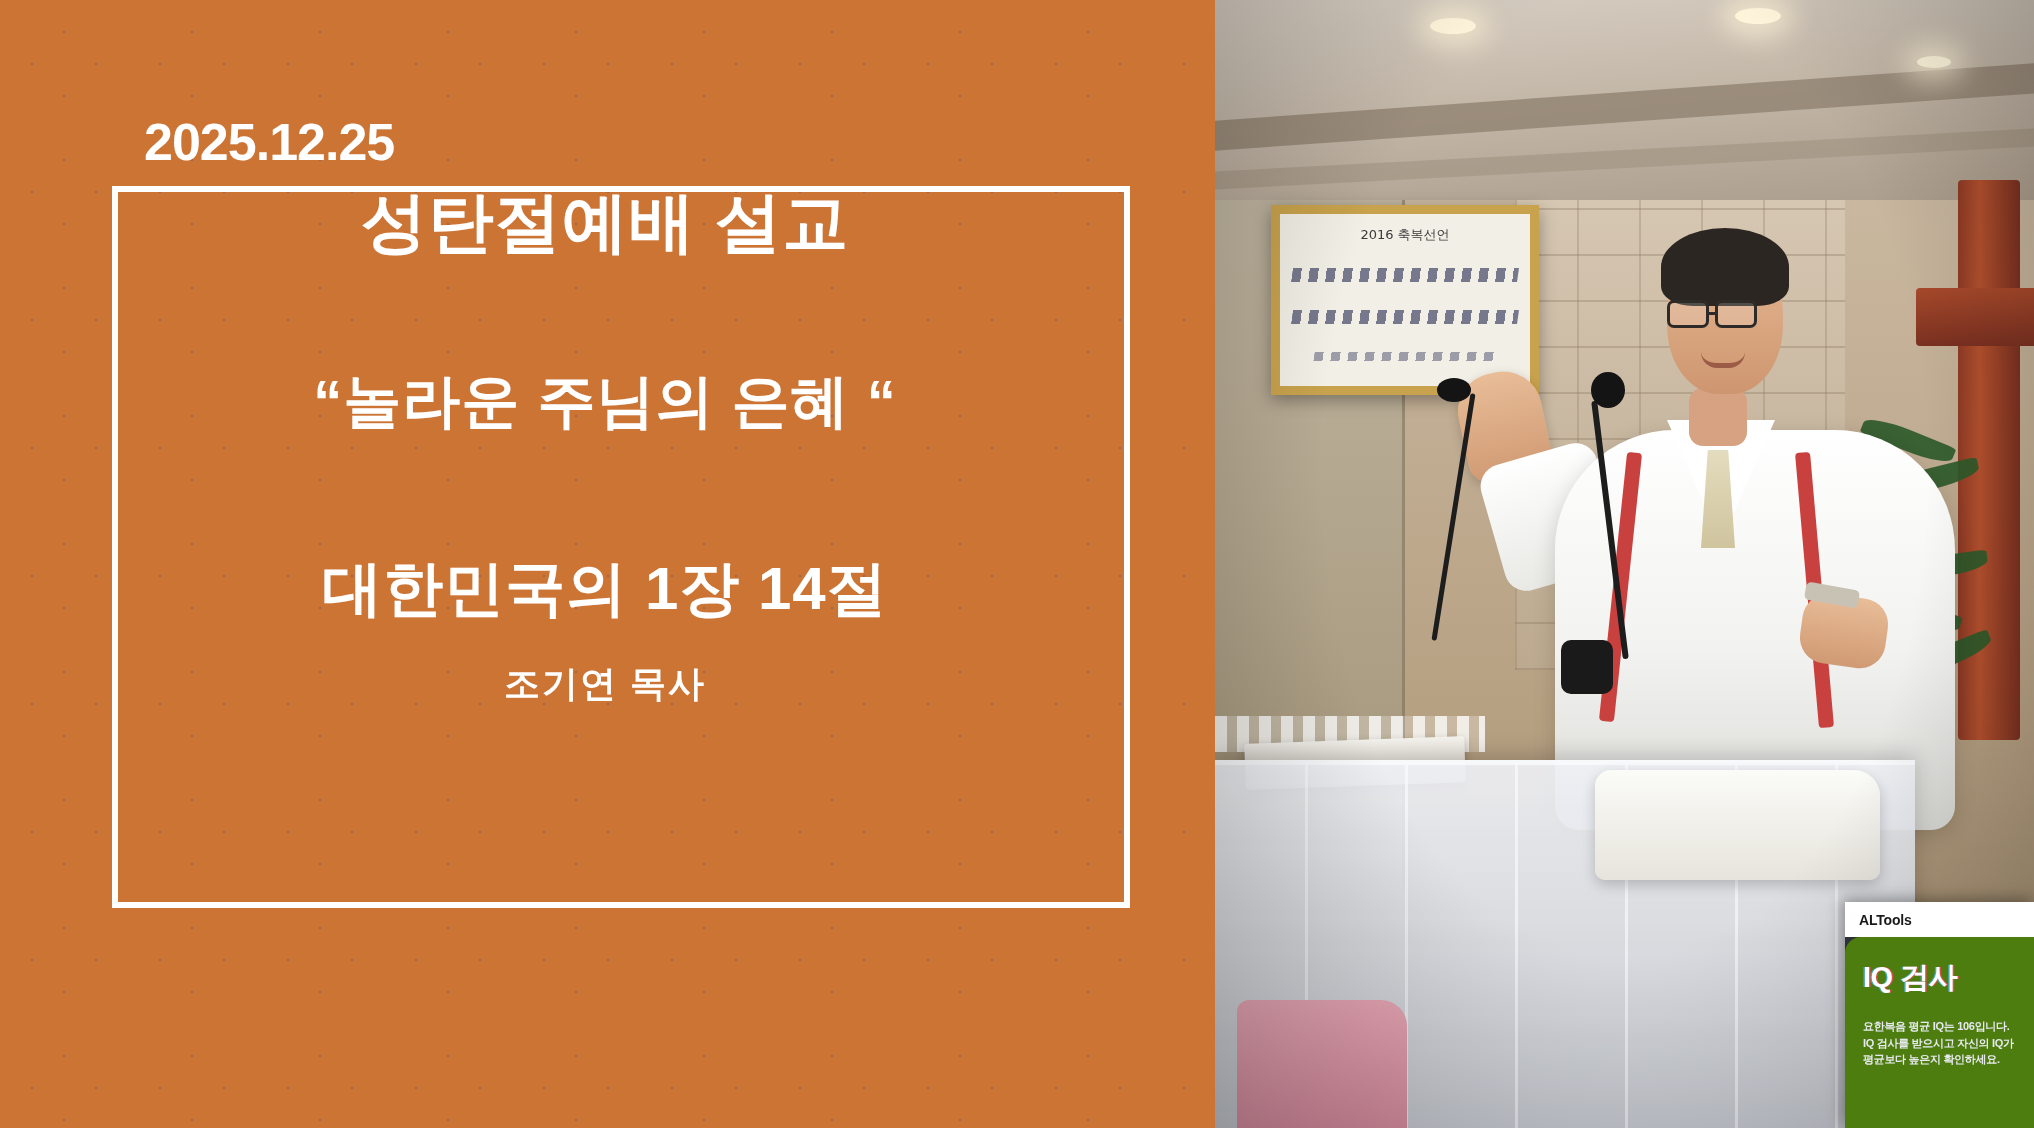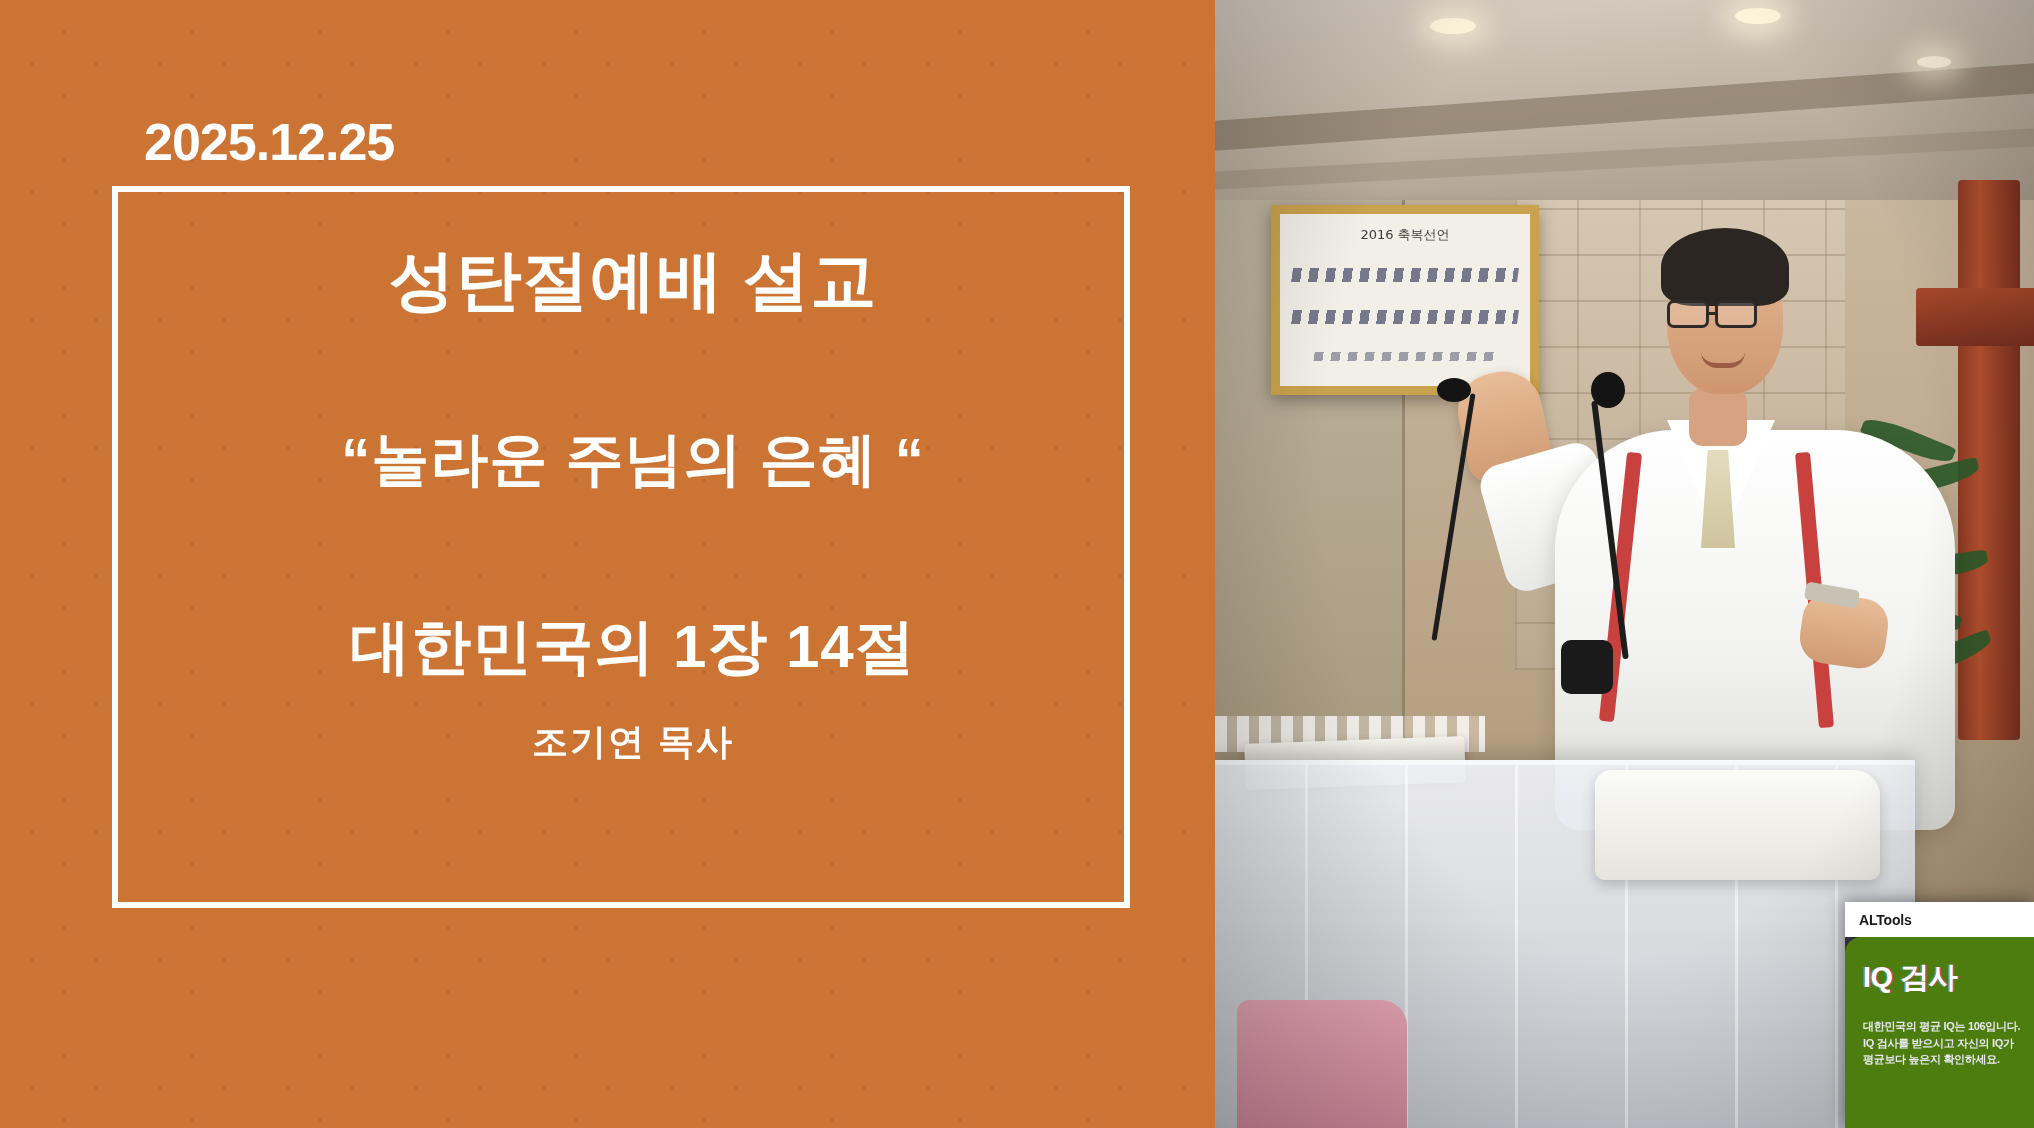"성탄절예배 설교" .sermon-block { left: 124px -> 96px; padding-top: 58px -> none }
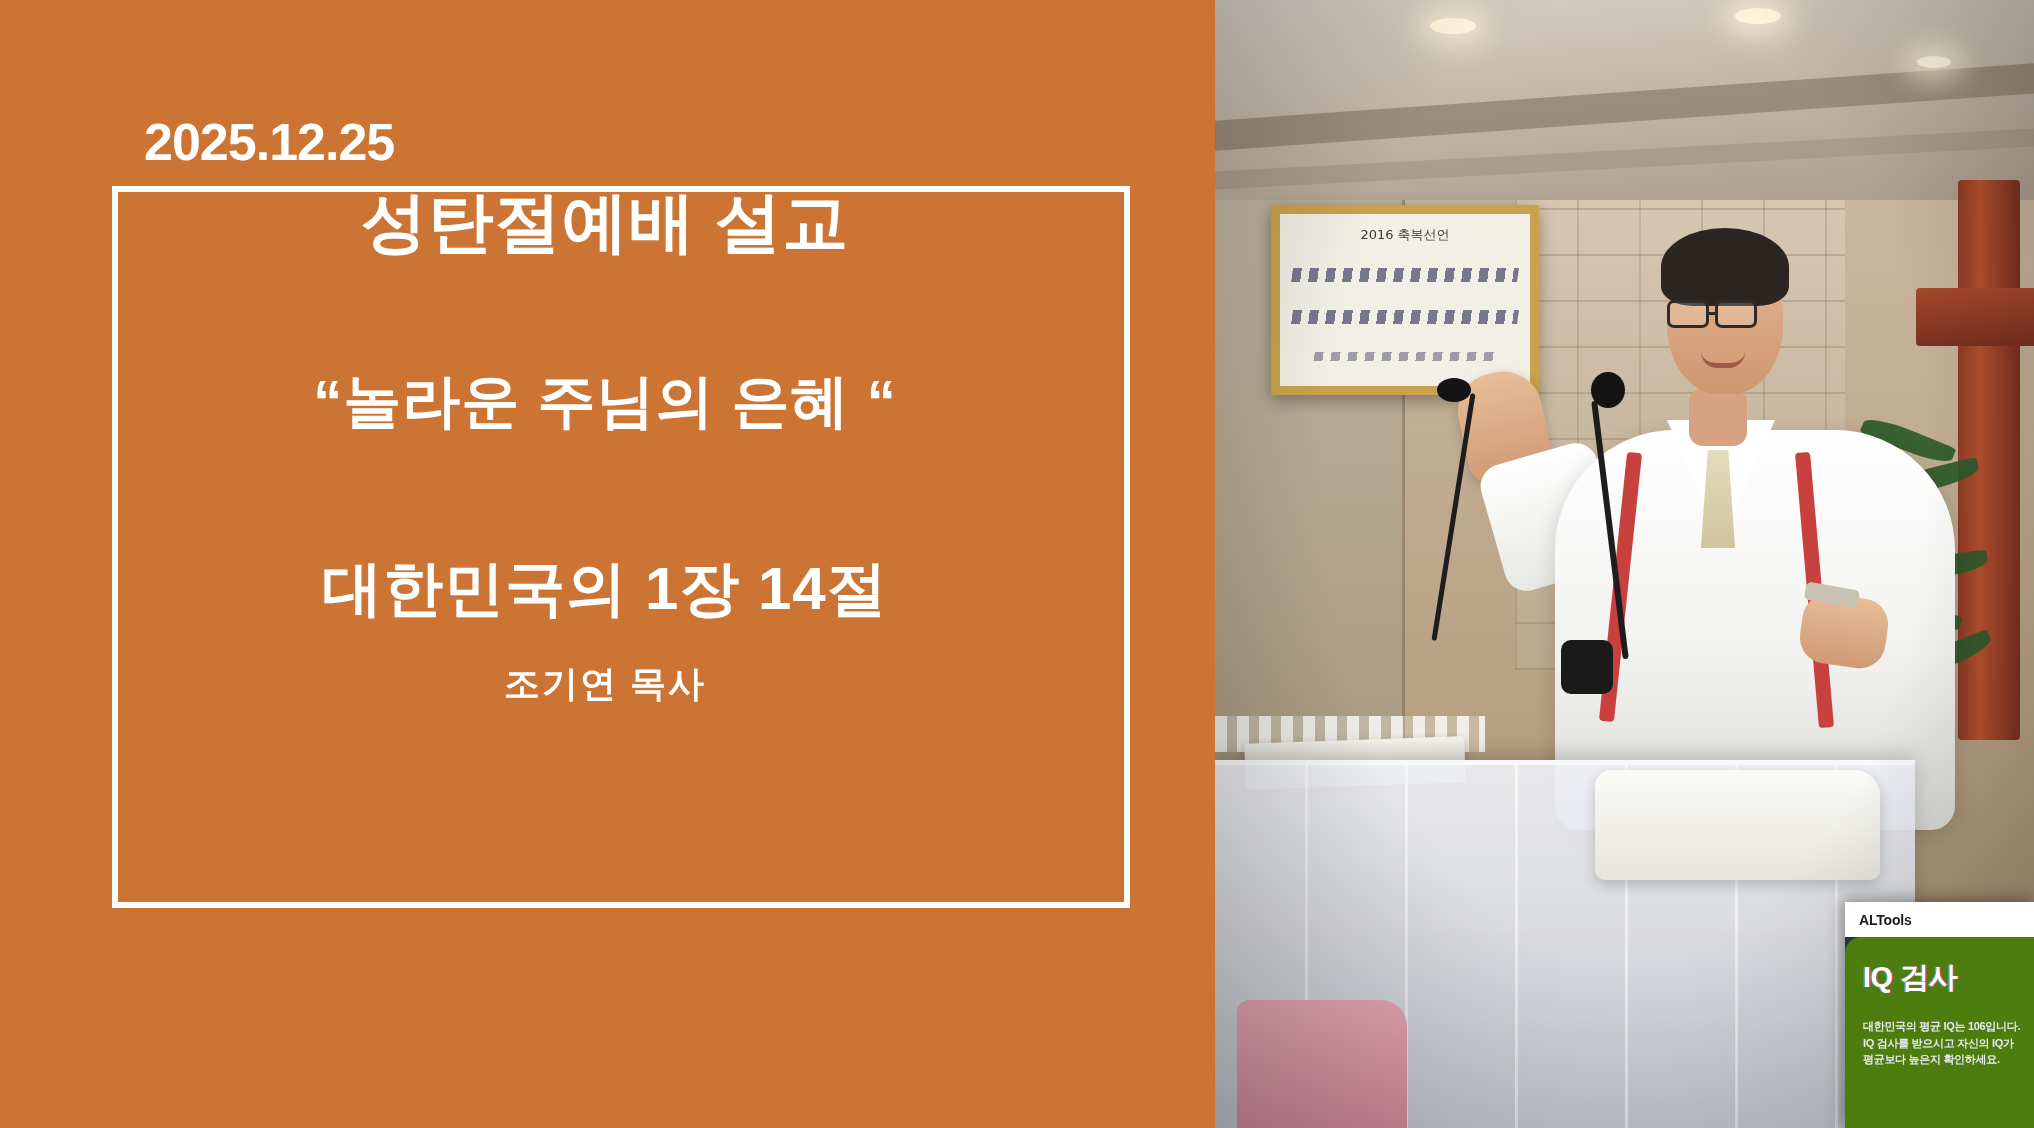"대한민국의 평균 IQ는 106입니다." div.altools-desc { text: 대한민국의 -> 요한복음 }
